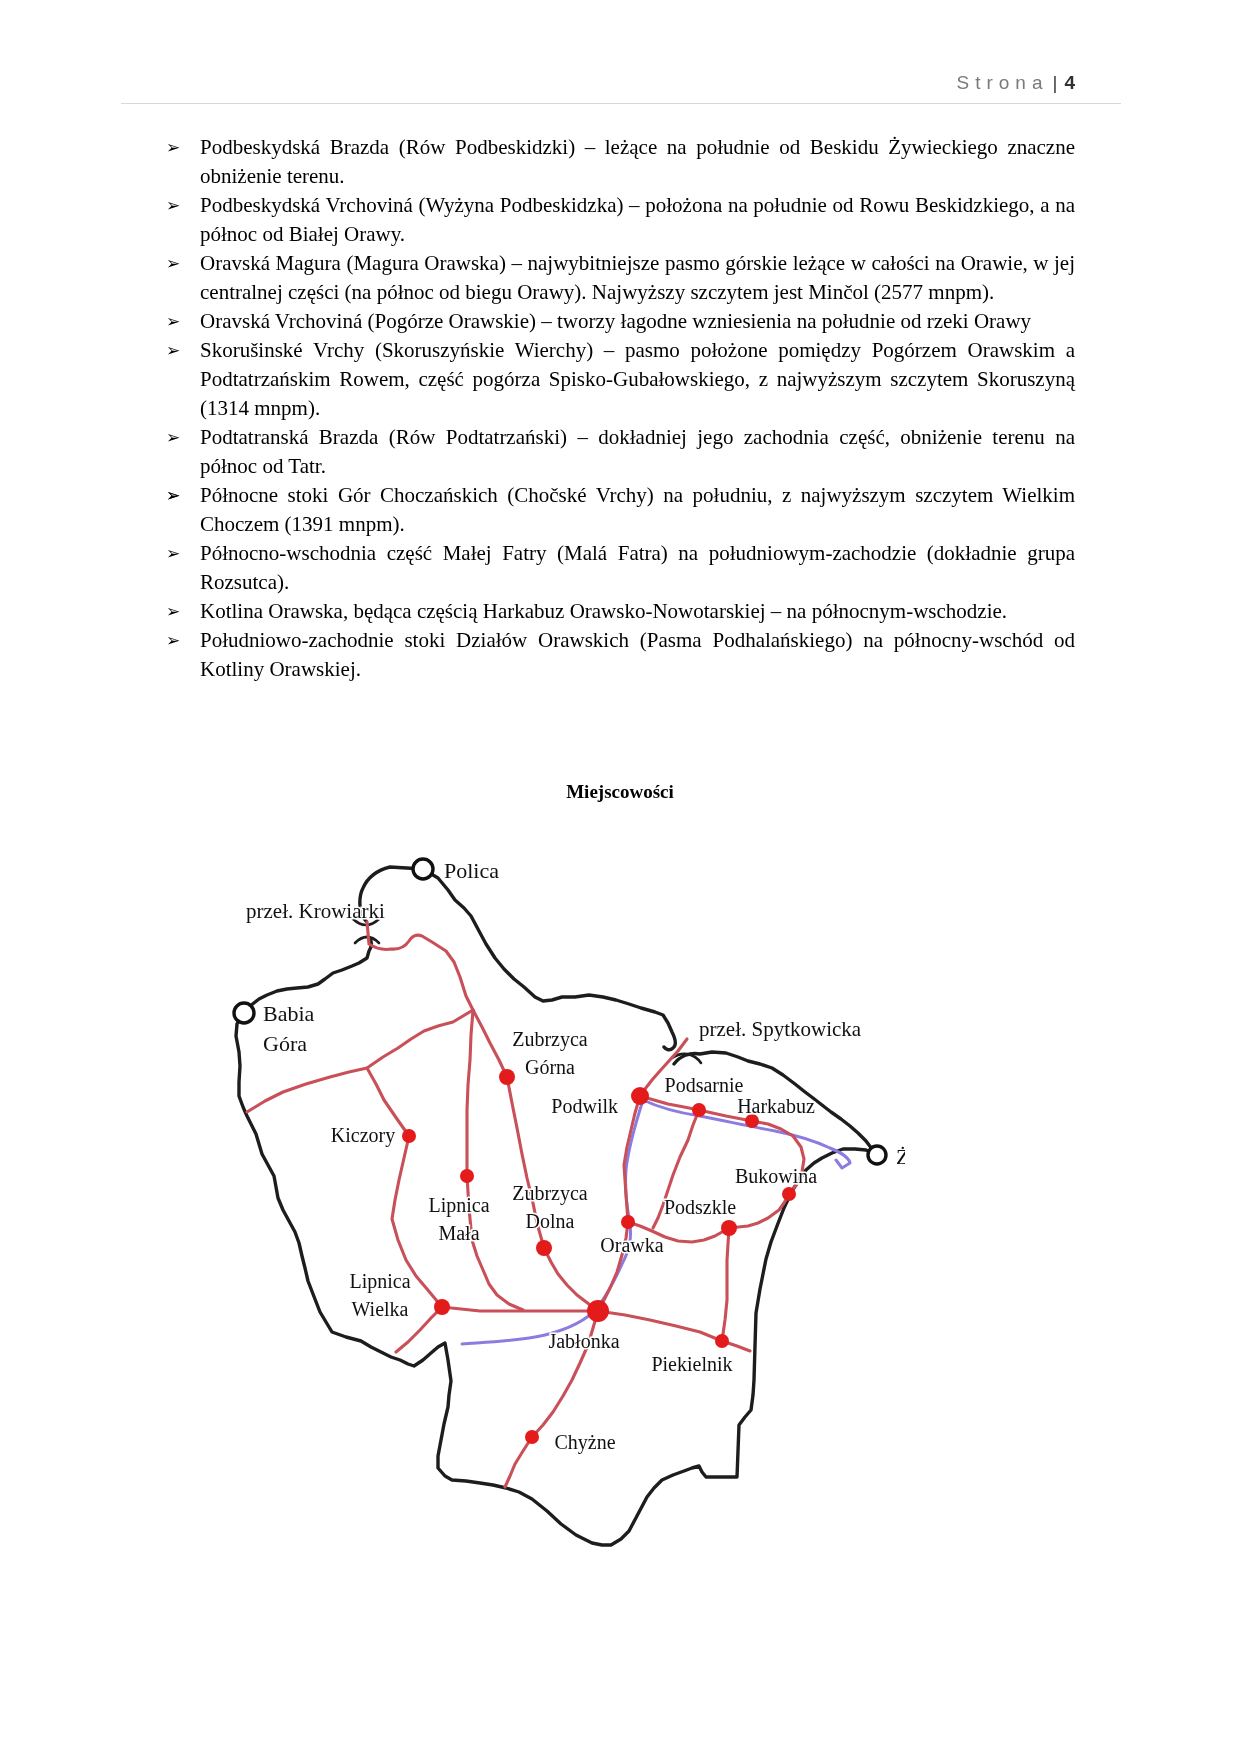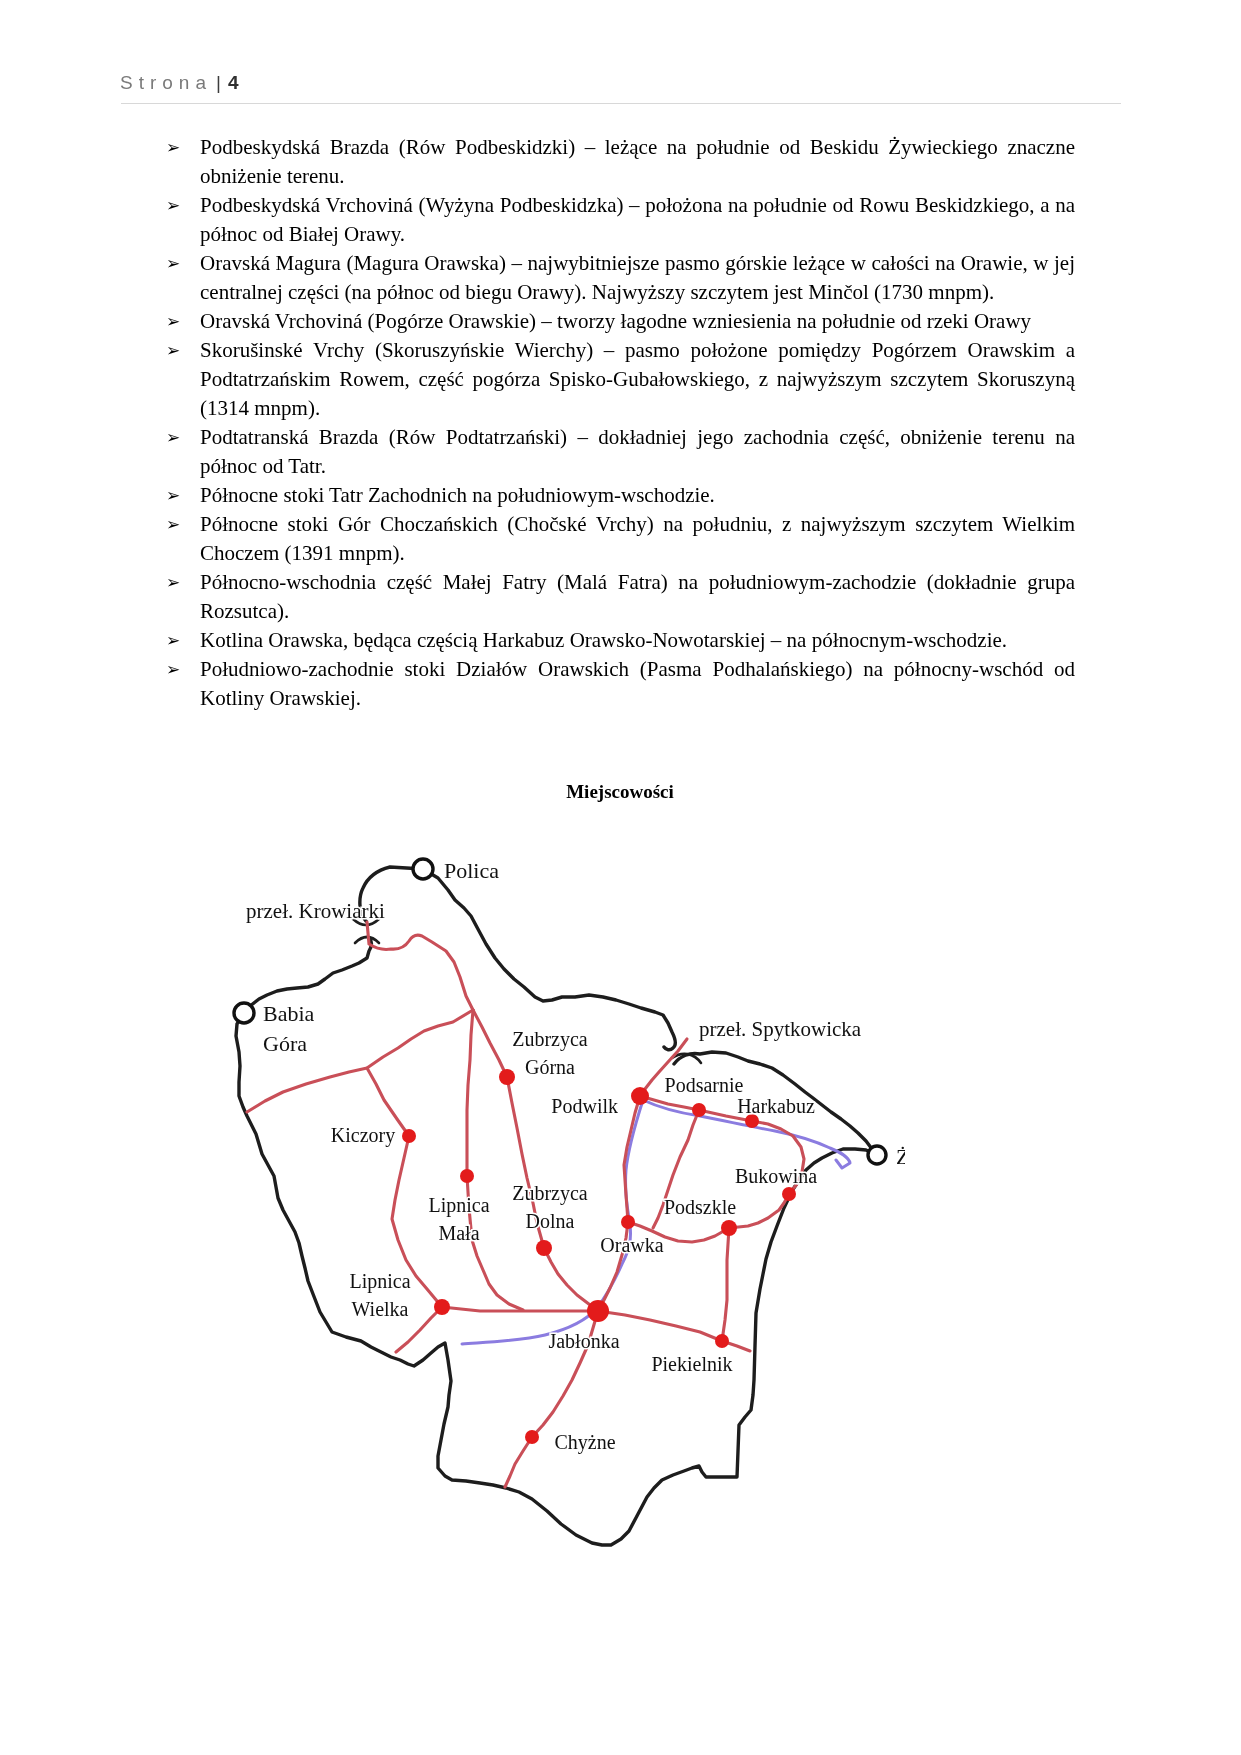"Strona | 4" .hdr { text-align: none -> right }
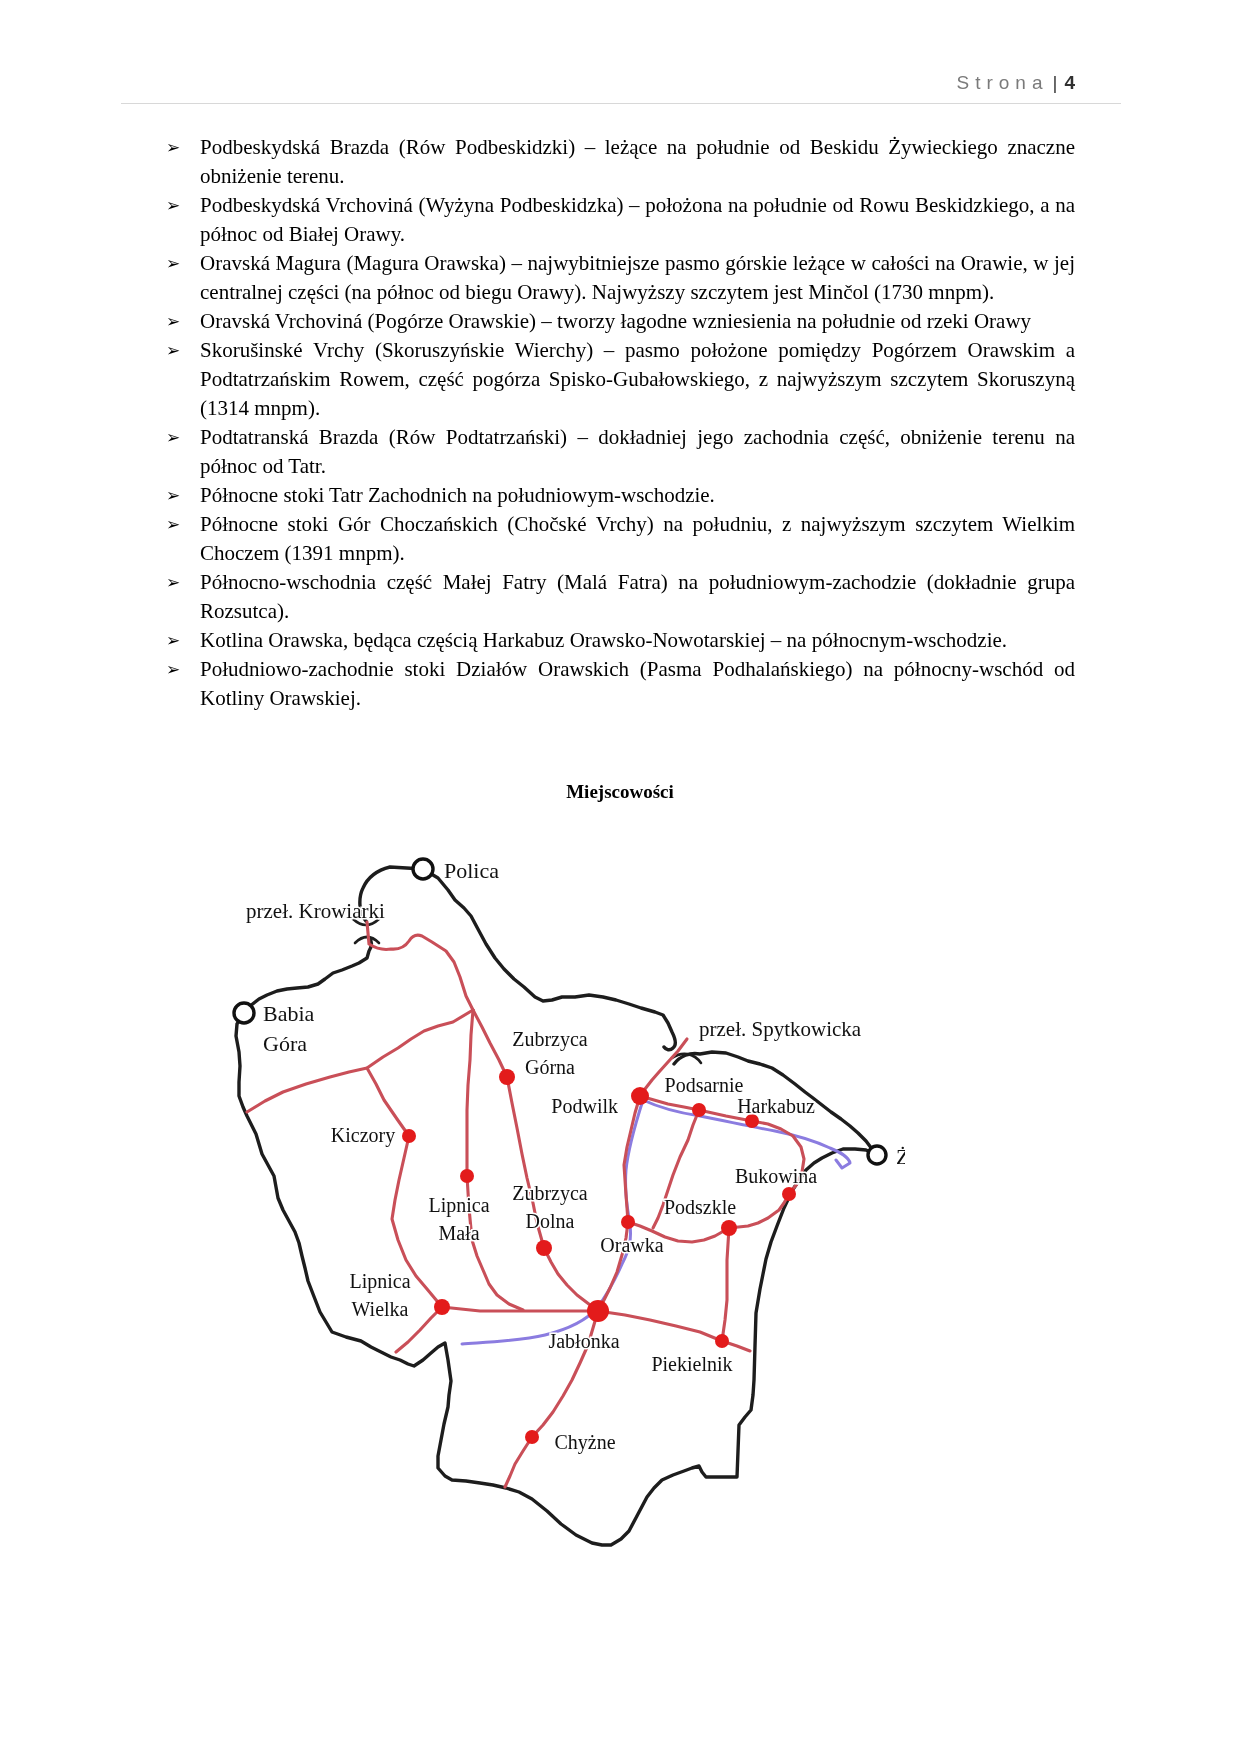"Oravská Magura (Magura Orawska) –" span.item-text { text: 1730 -> 2577 }
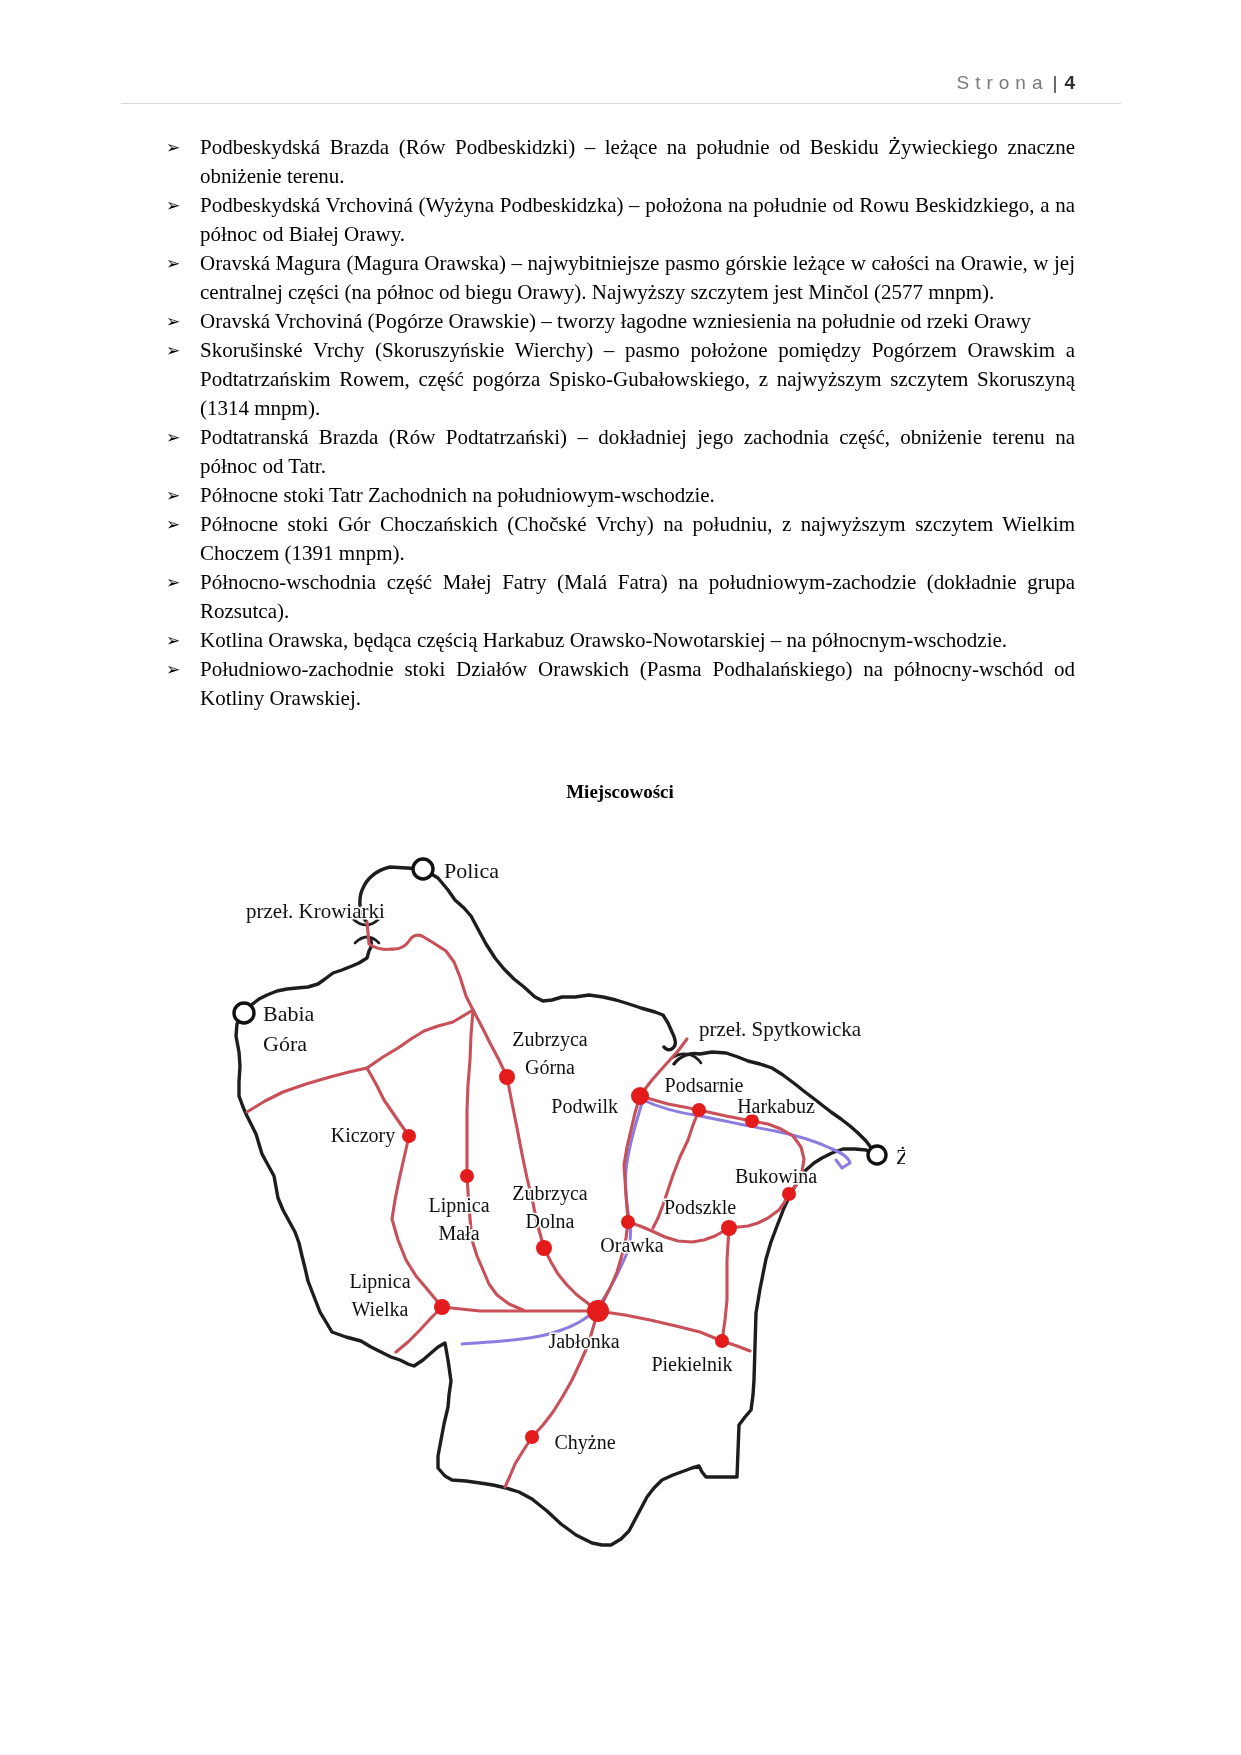"Północne stoki Tatr Zachodnich na" span.item-text { html: <span>Północne stoki Tatr Zachodnich na południowym-wschodzie.</span> -> none }
